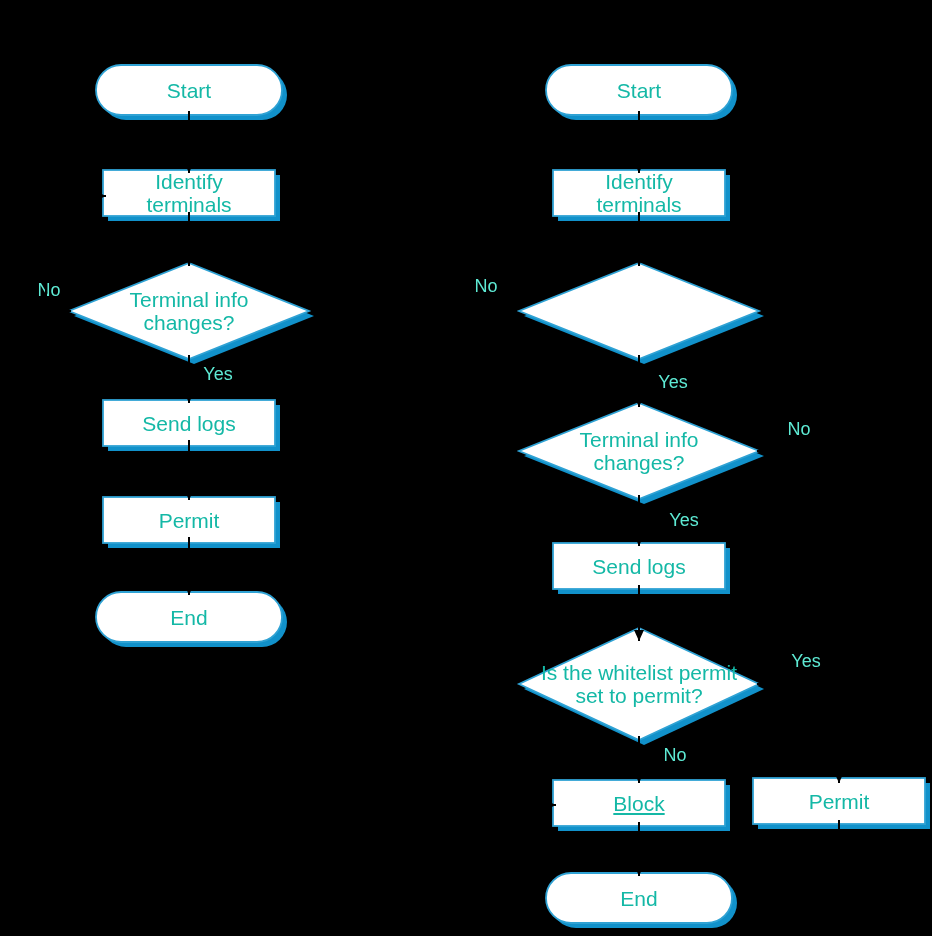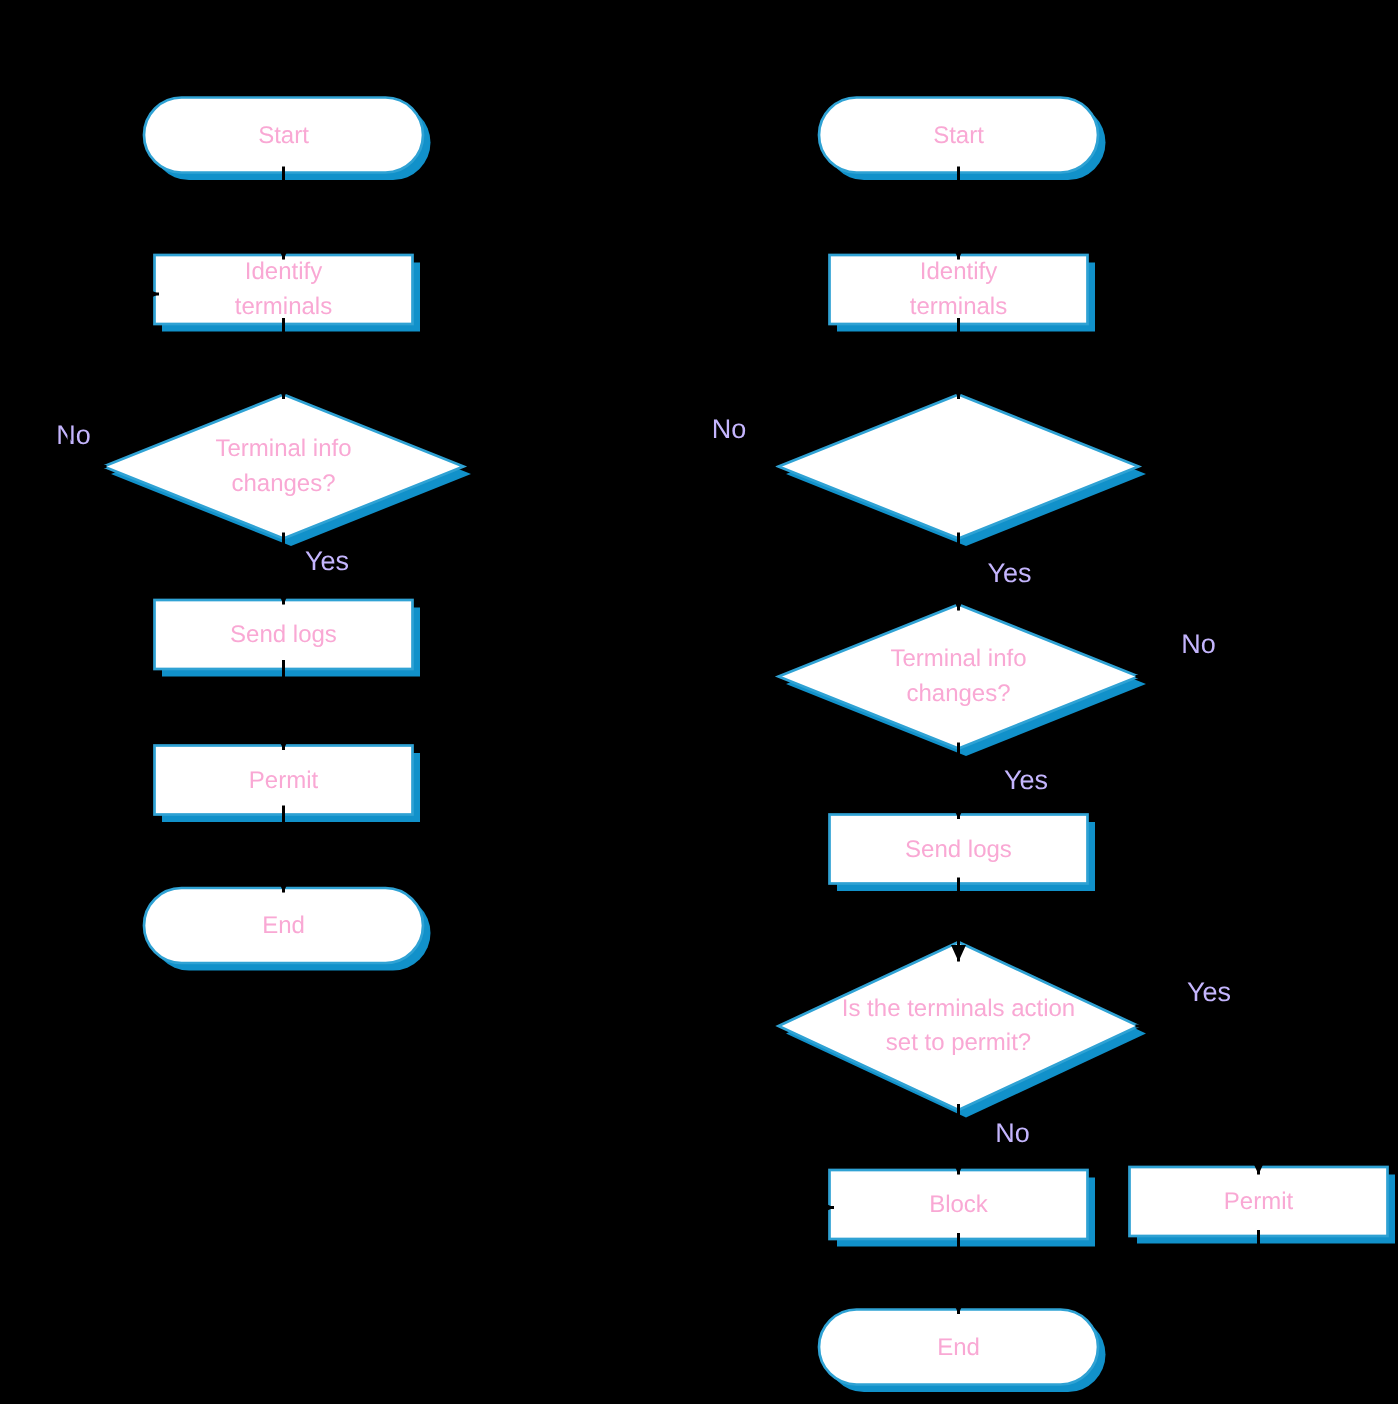"Start" .node-label { color: #f9a8d4 -> #14b8a6; font-size: 16px -> 21px }
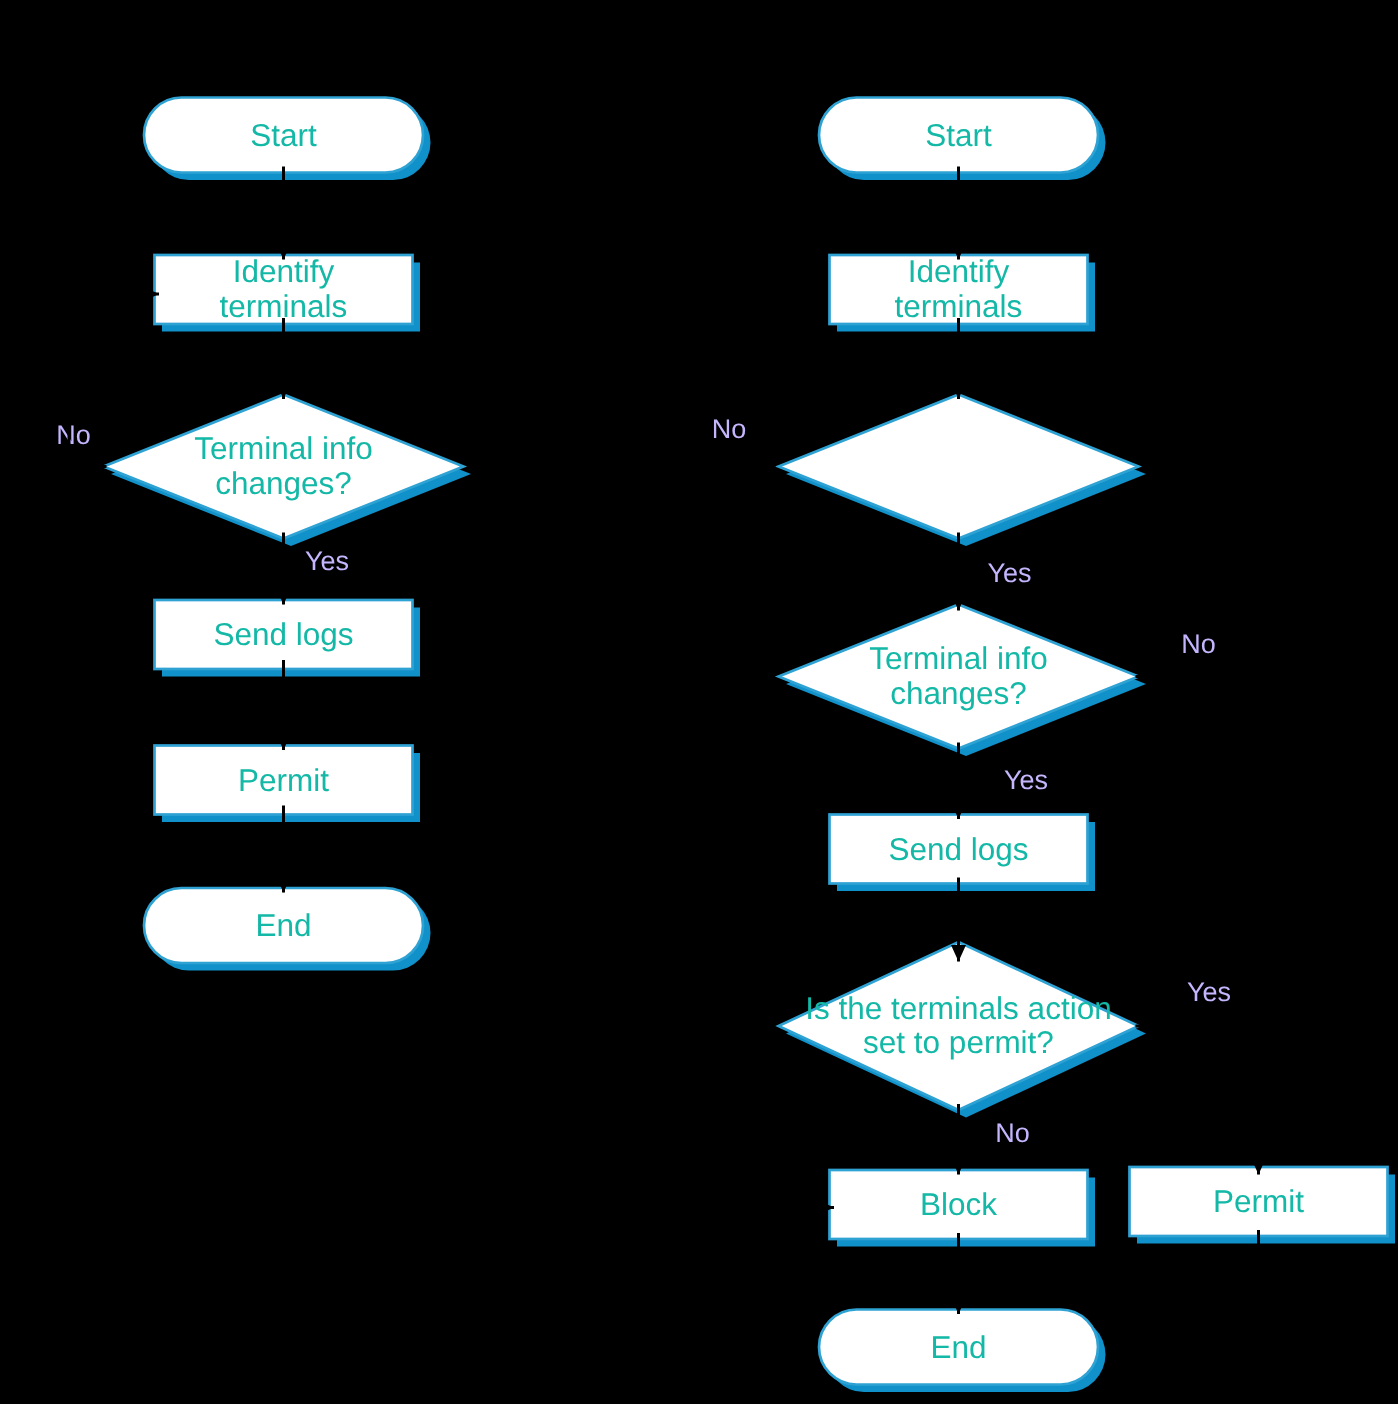"No" .edge-label { color: #c4b5fd -> #5eead4 }
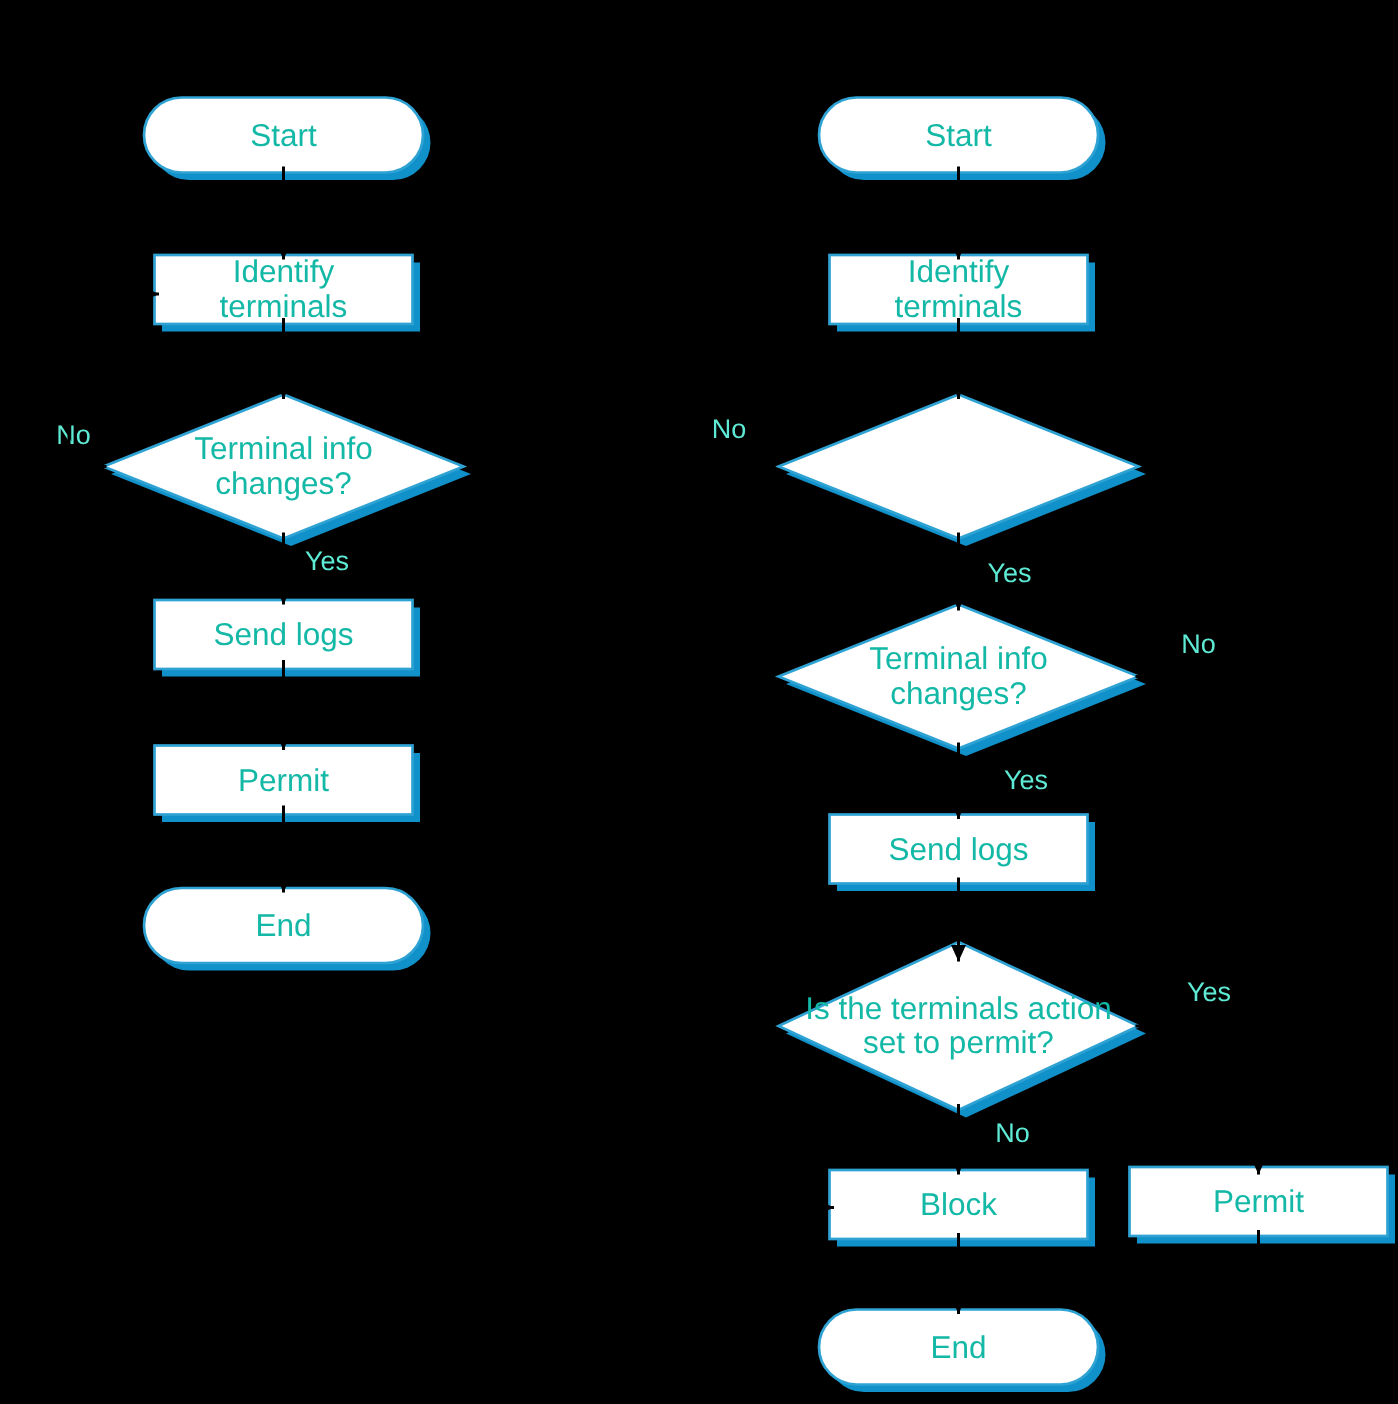"Is the terminals action" div.node-label { text: terminals action -> whitelist permit }
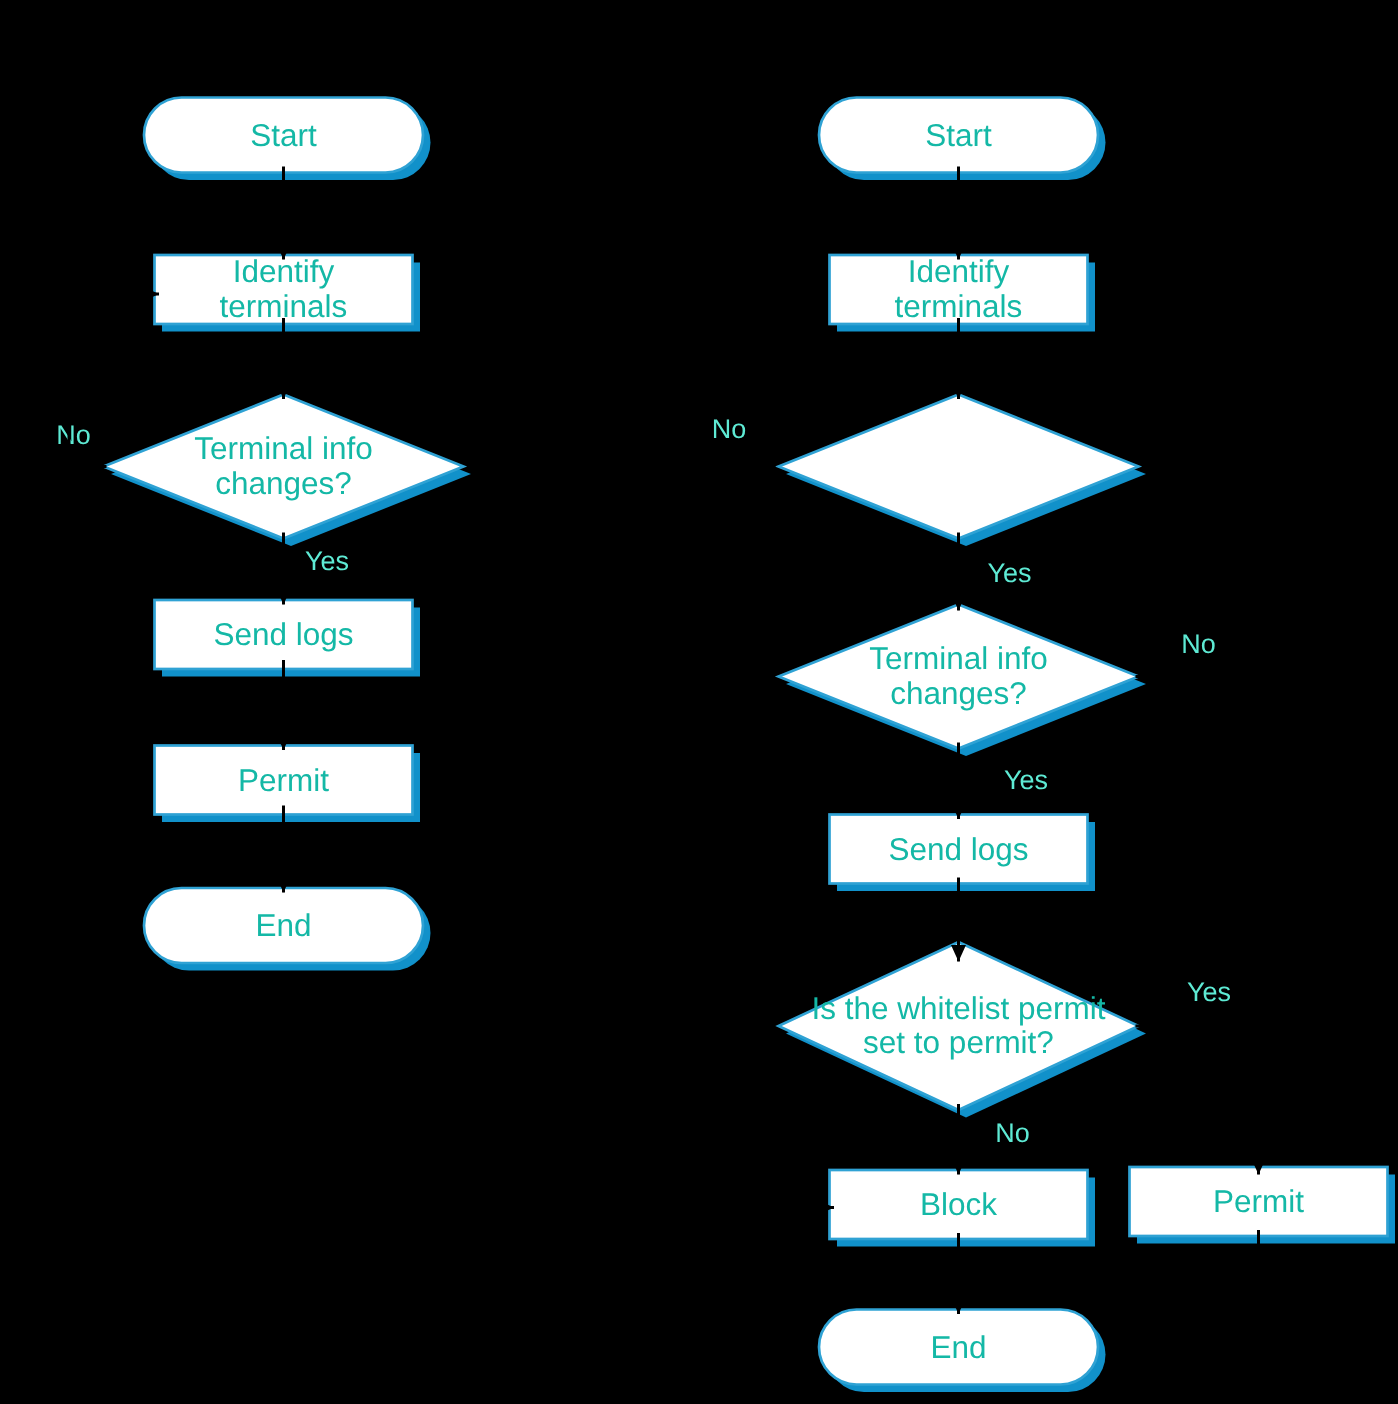"Block" div.node-label { text-decoration: none -> underline }
